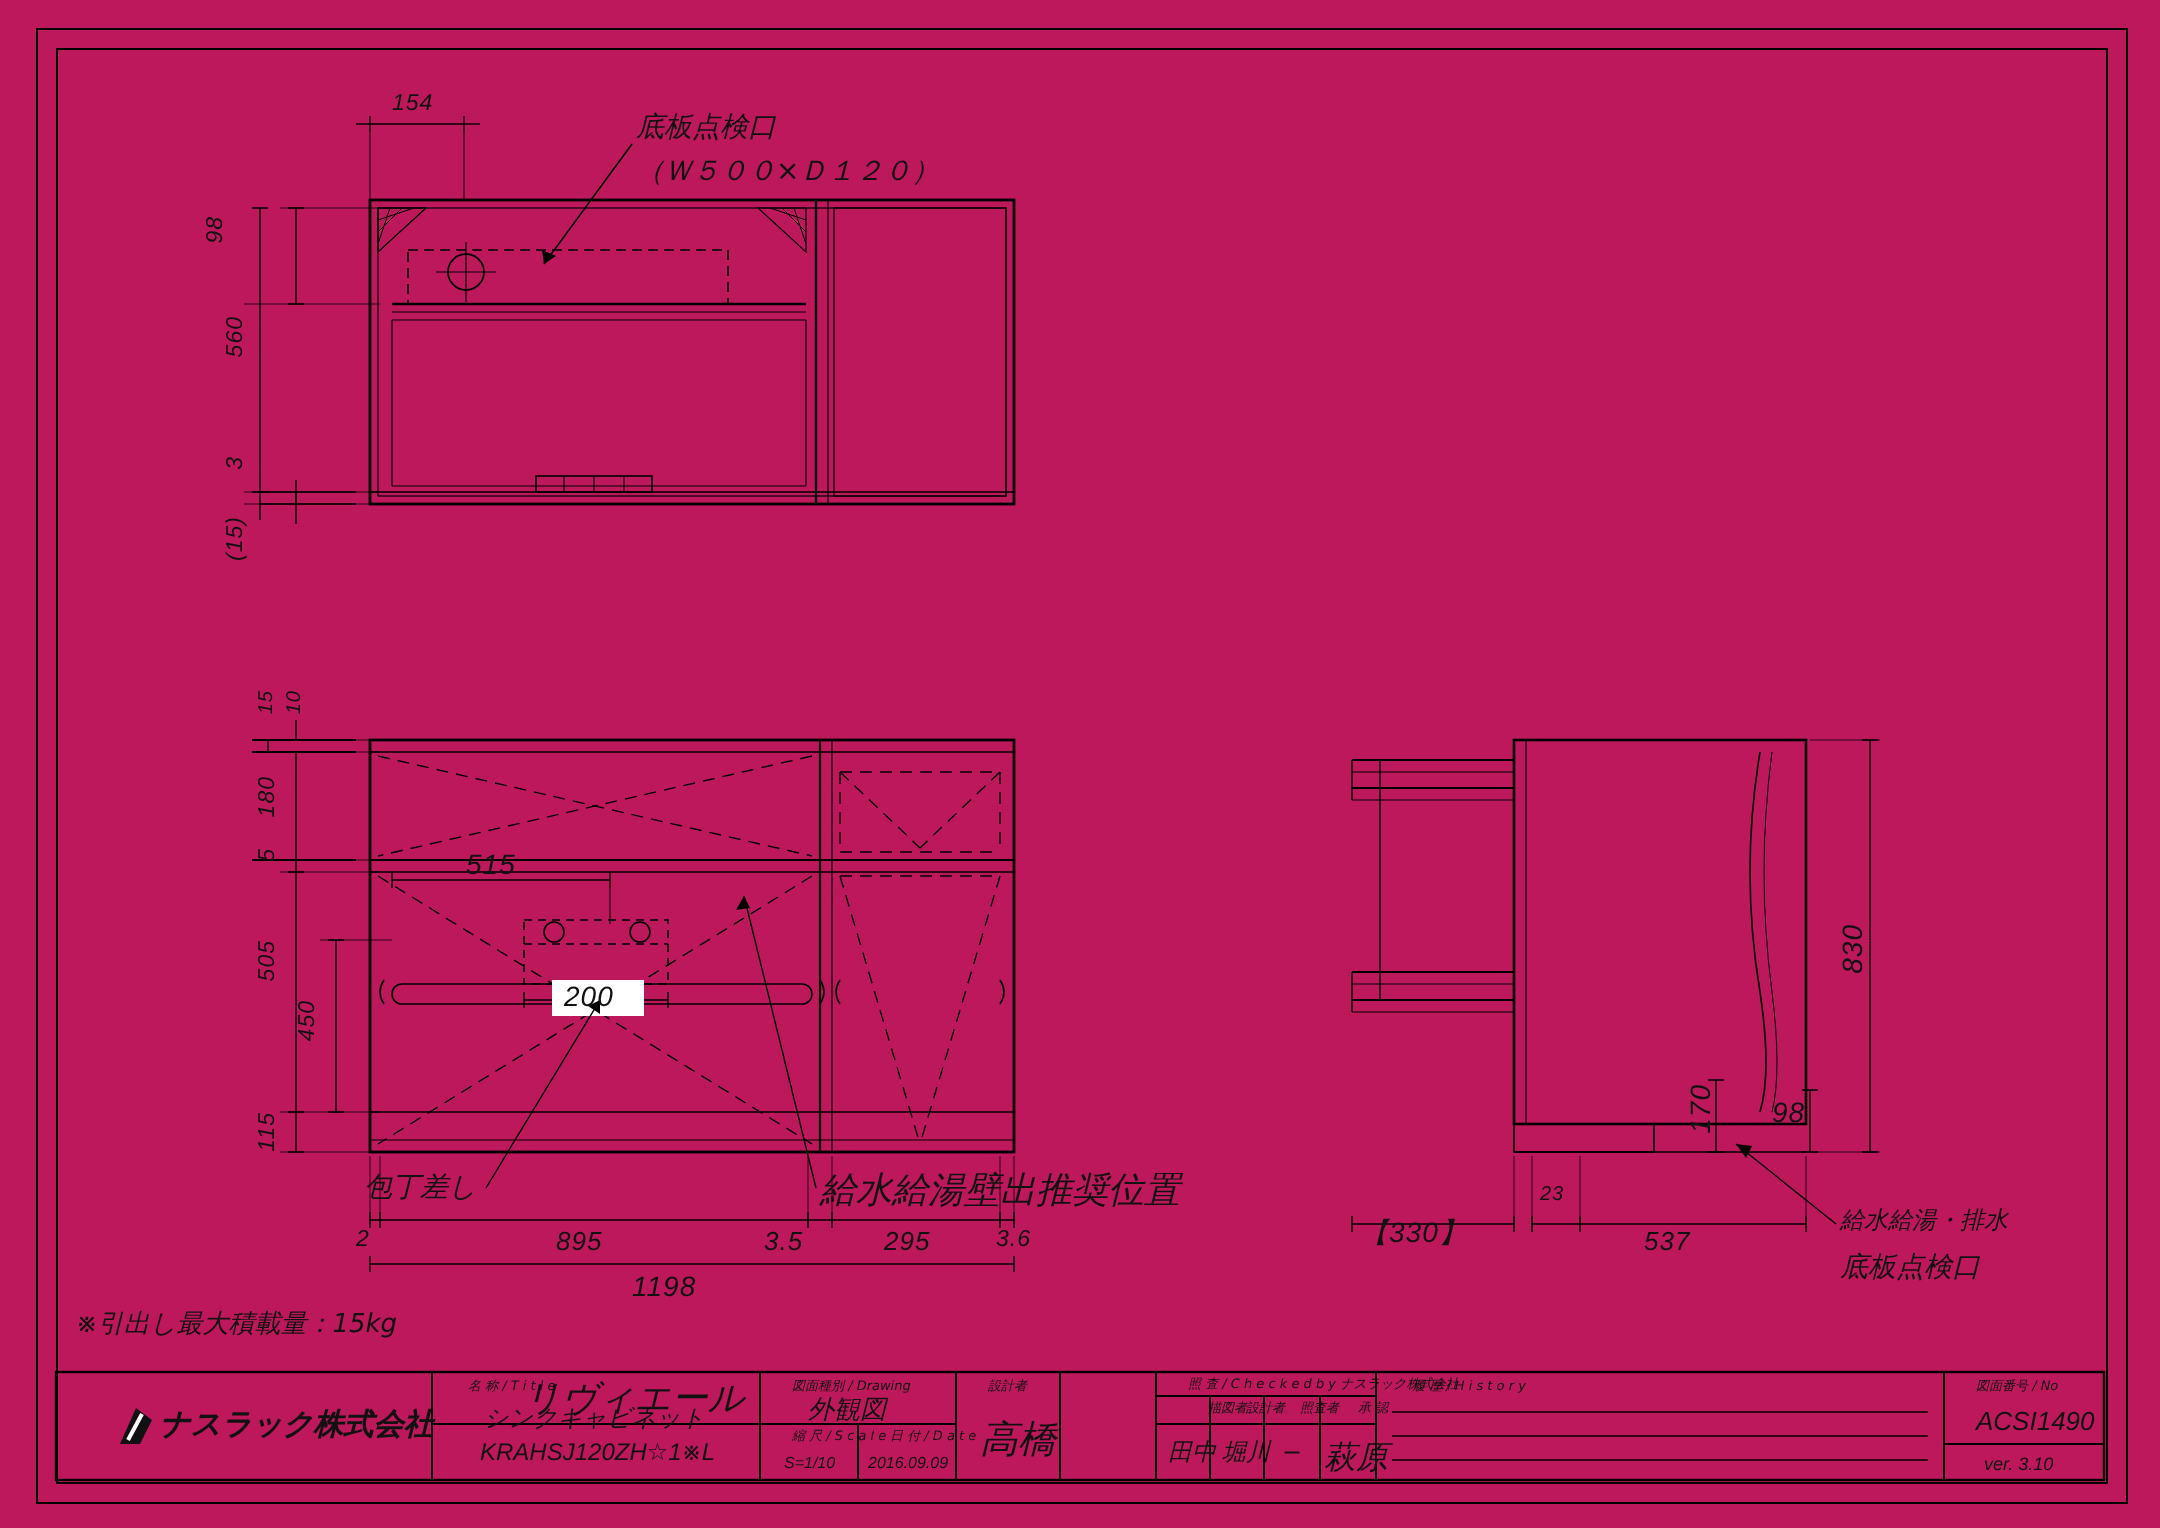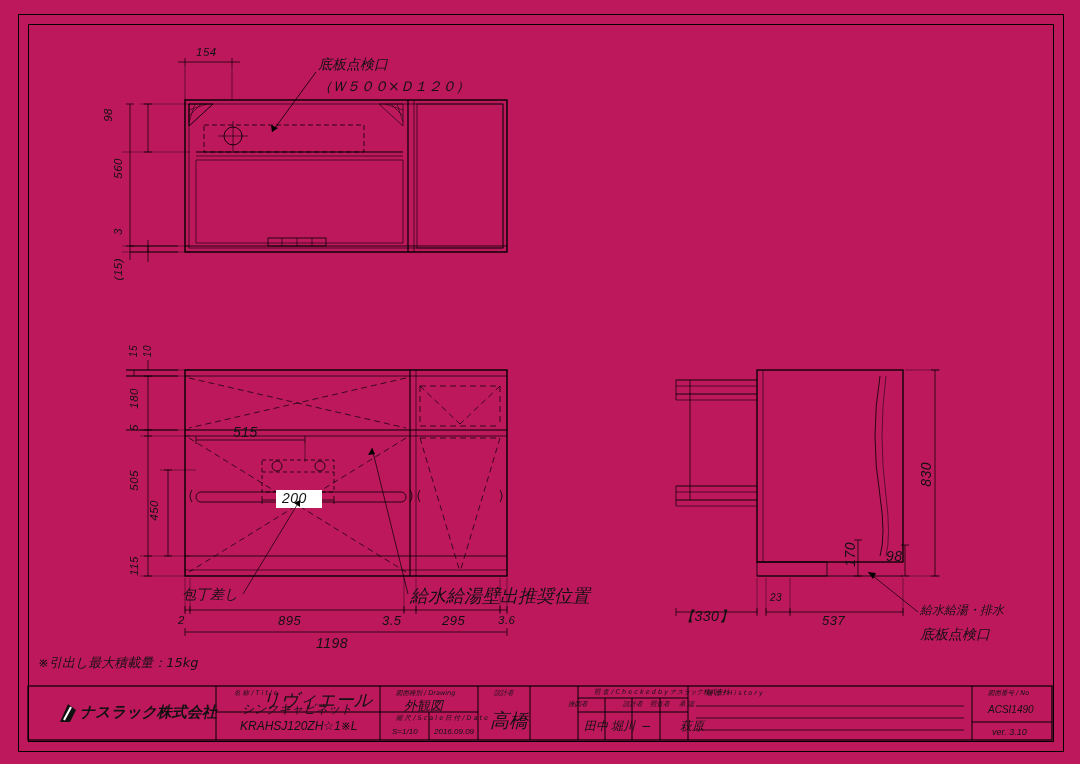"描図者" div.txt { left: 556px -> 592px }
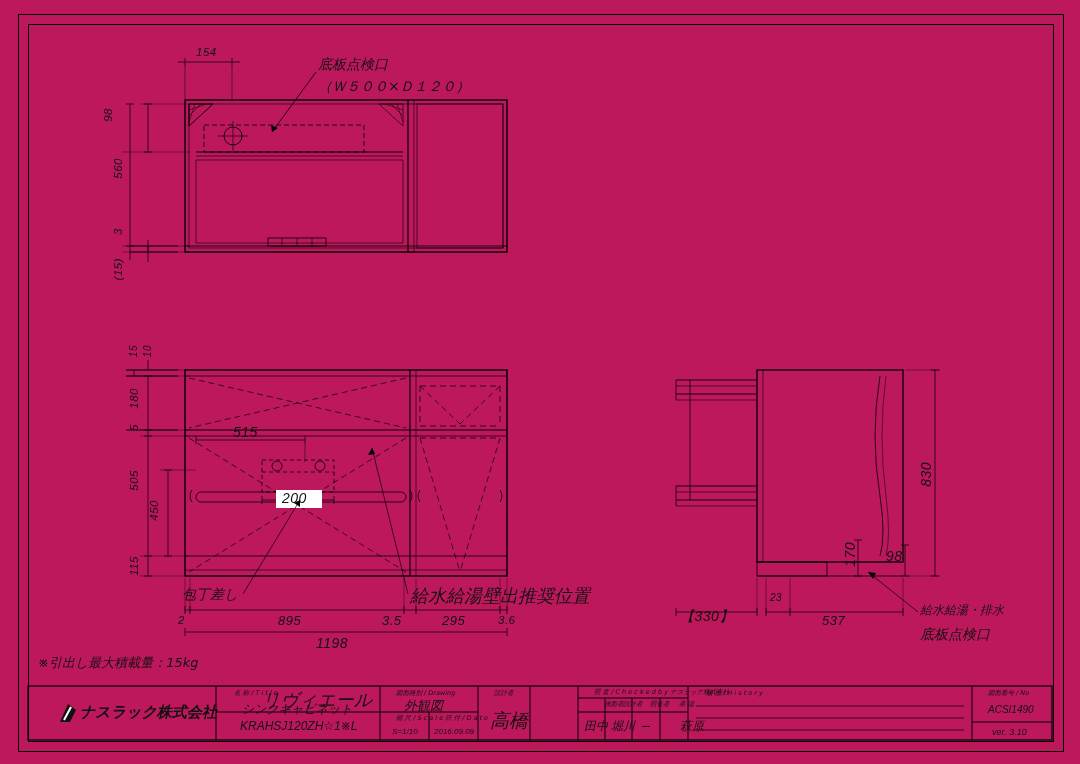"ACSI1490" div.txt { font-size: 10px -> 13px }
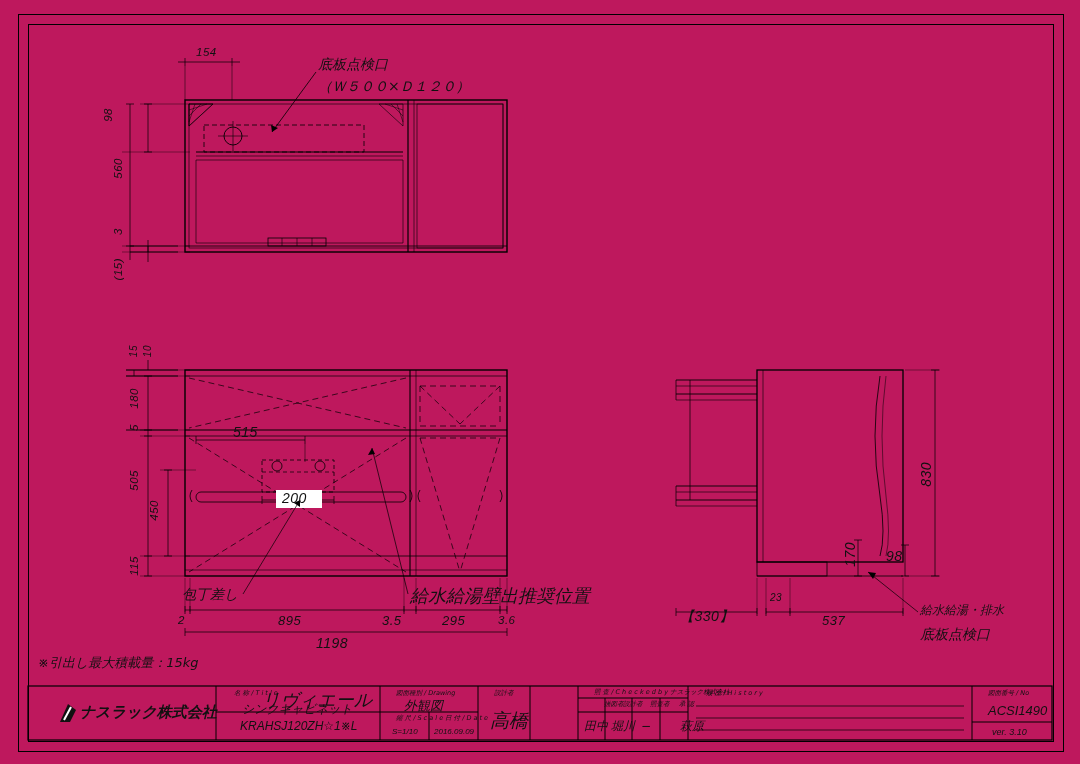"萩原" div.txt { font-size: 12px -> 16px; left: 680px -> 662px }
